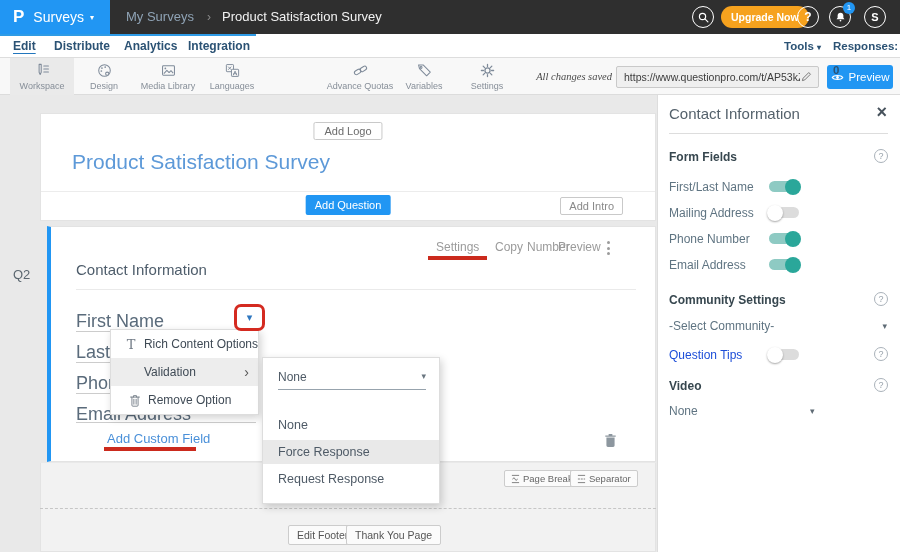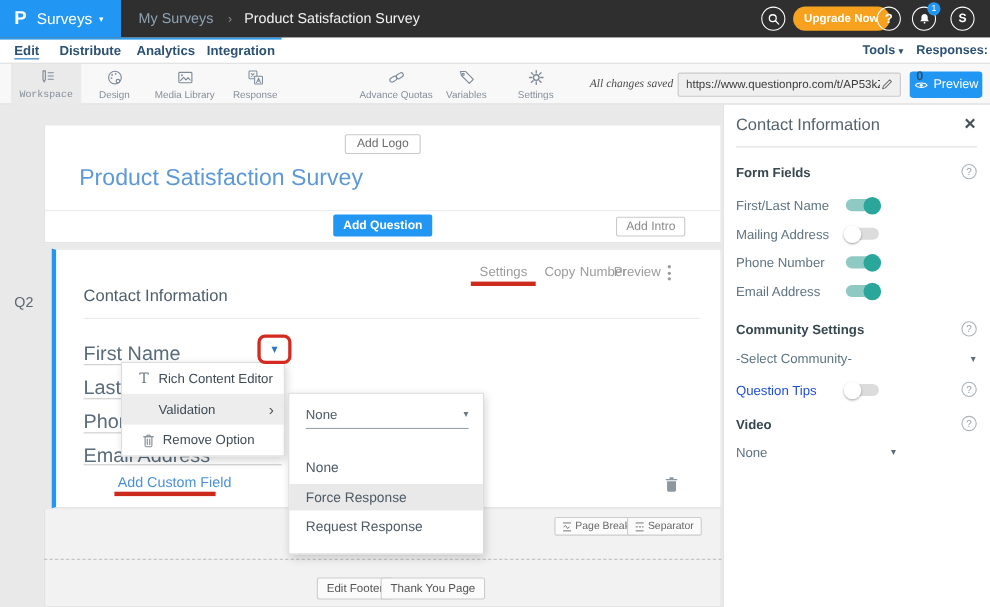"Workspace" .tool-item.active { font-family: Liberation Mono, monospace -> none }
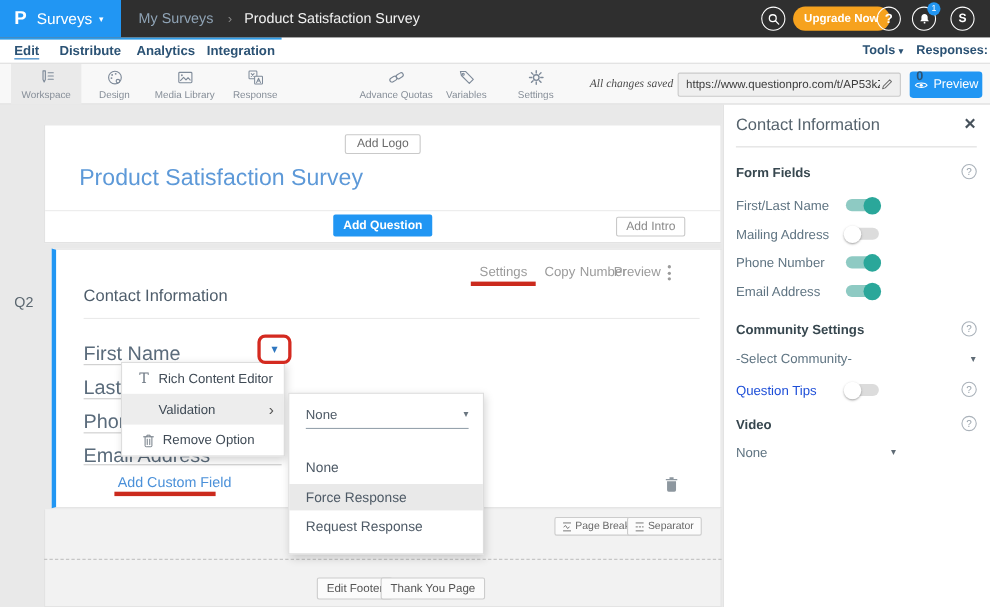"Response" span.tool-label { text: Response -> Languages }
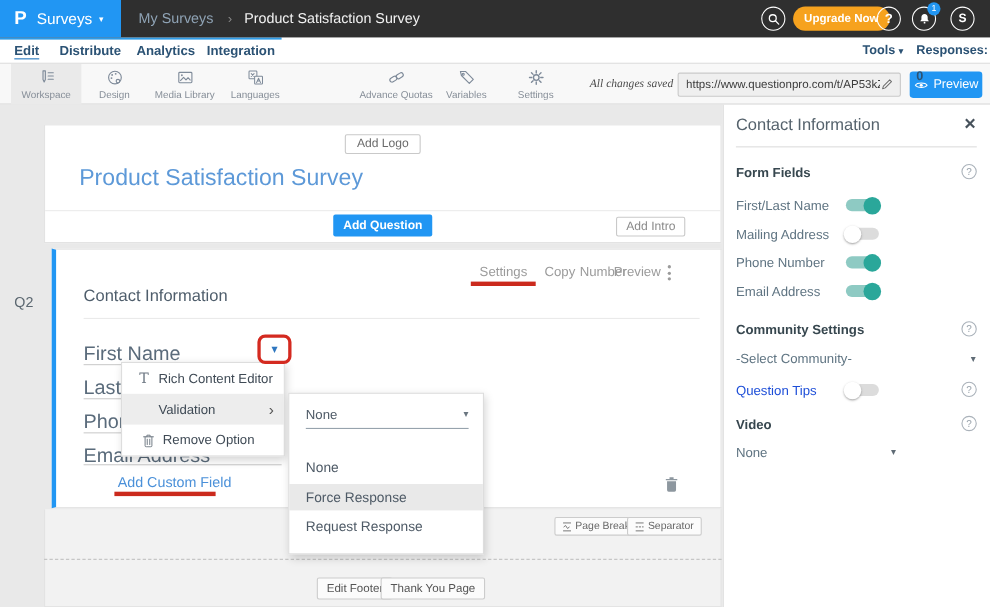"Add Question" .add-question { font-weight: 700 -> 400 }
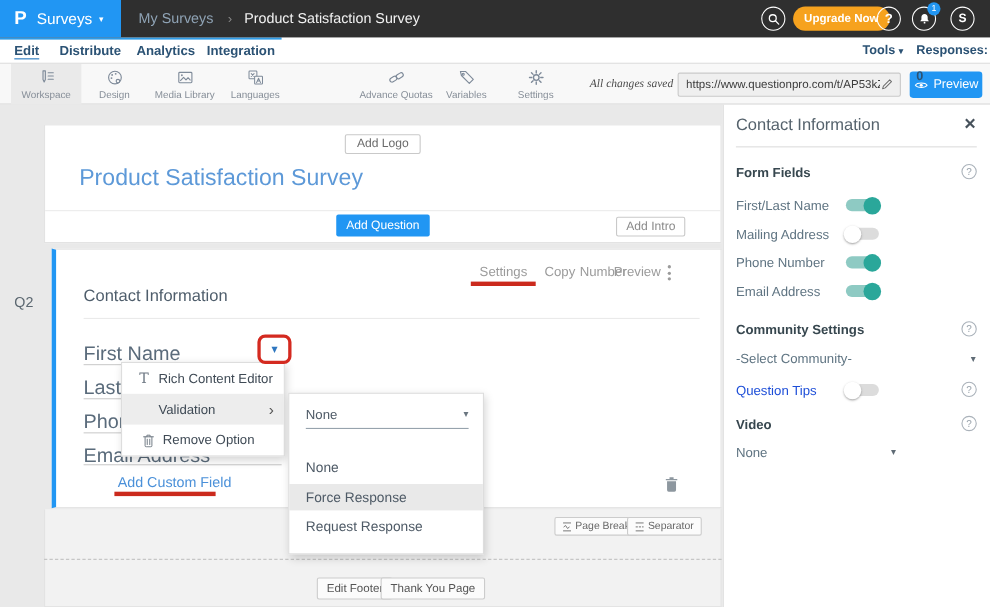"Rich Content Editor" span.cm-label { text: Editor -> Options }
